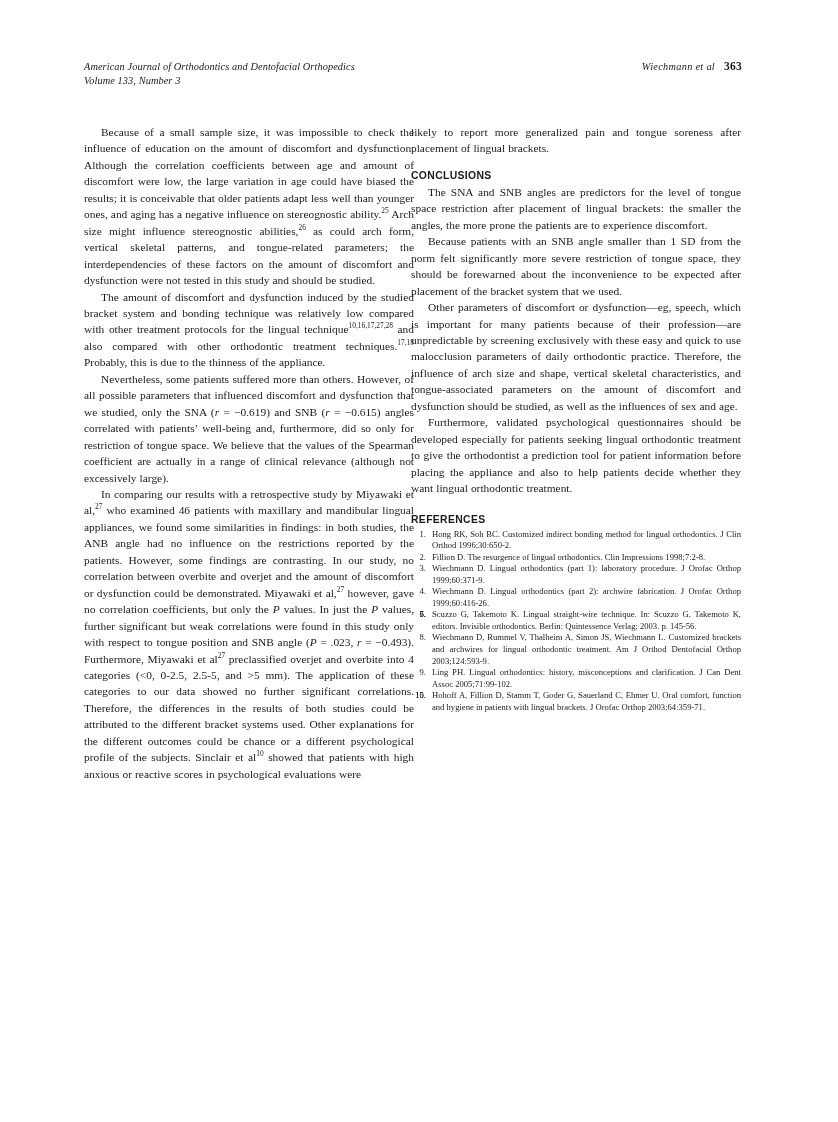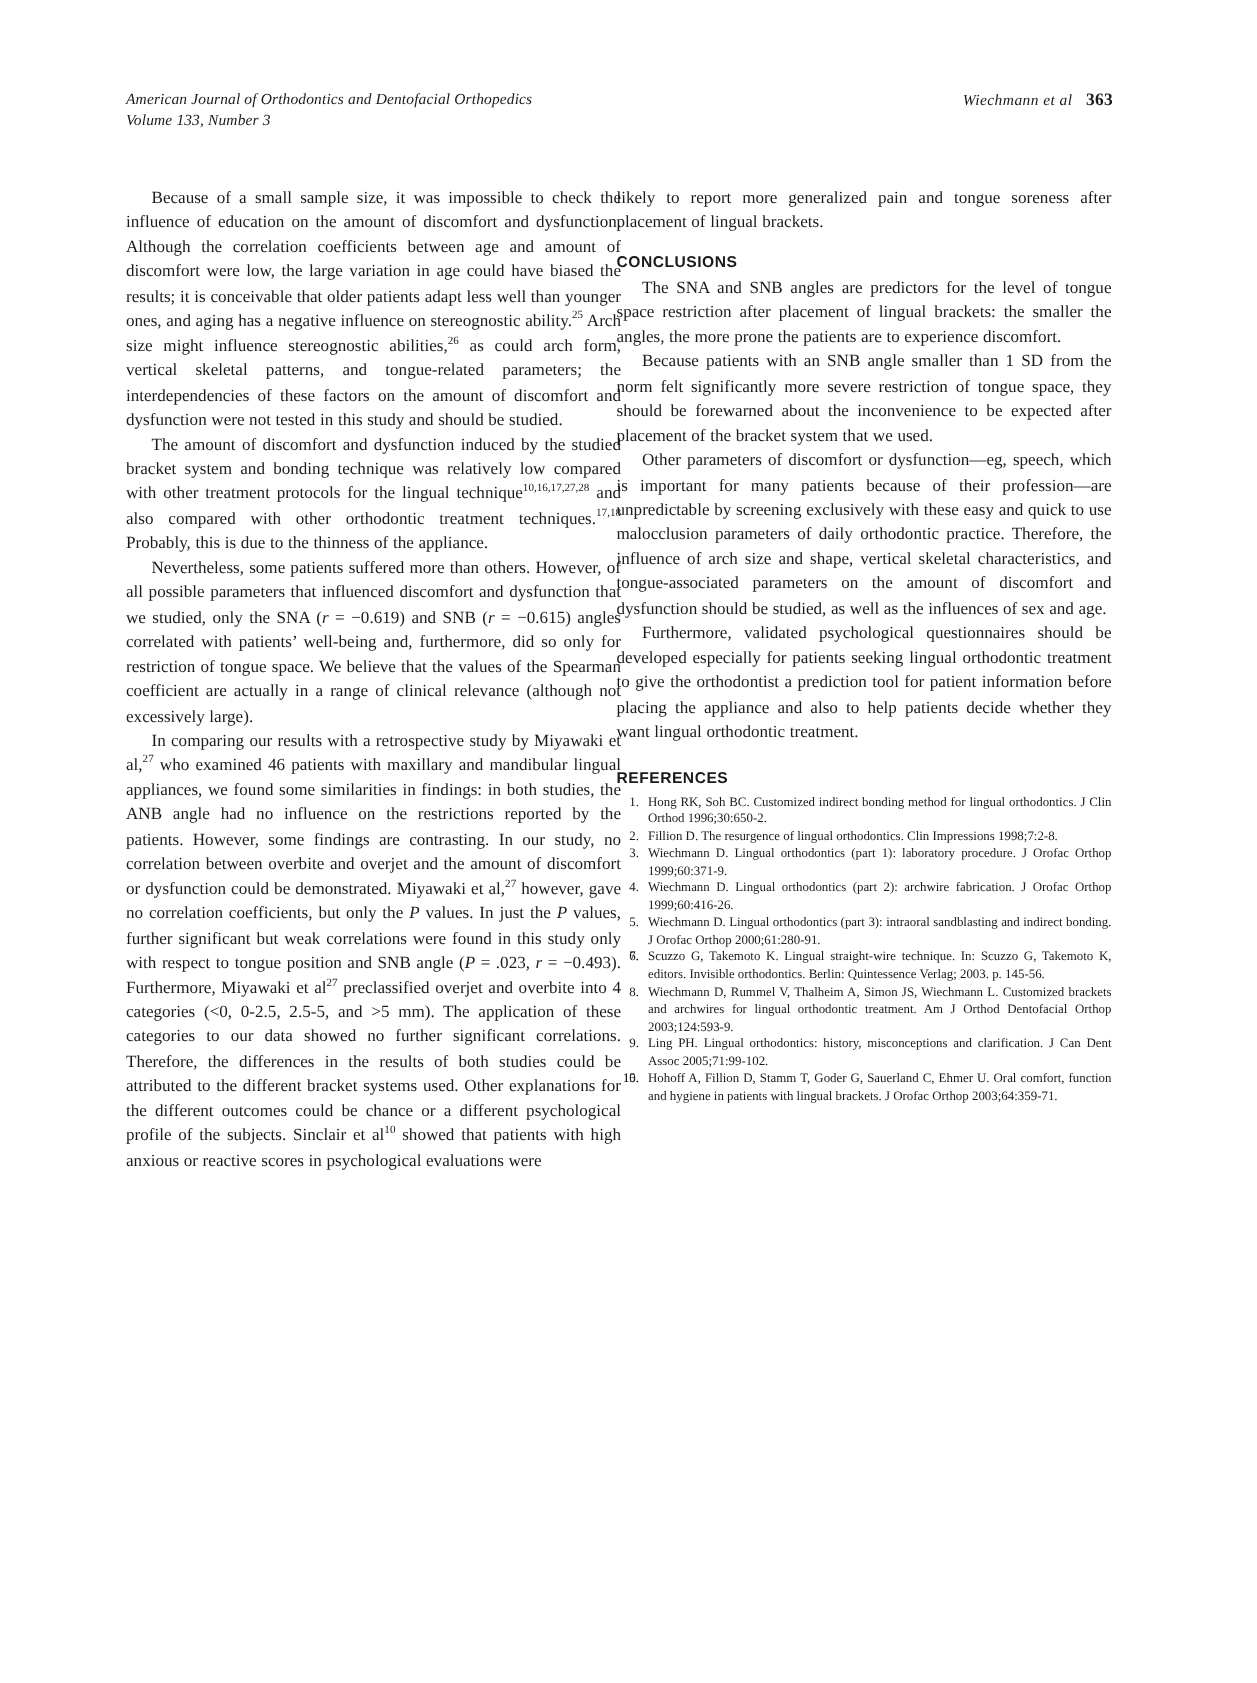"Wiechmann D. Lingual orthodontics (part 3):" span { html: <span>Wiechmann D. Lingual orthodontics (part 3): intraoral sandblasting and indirect bonding. J Orofac Orthop 2000;61:280-91.</span> -> none }
